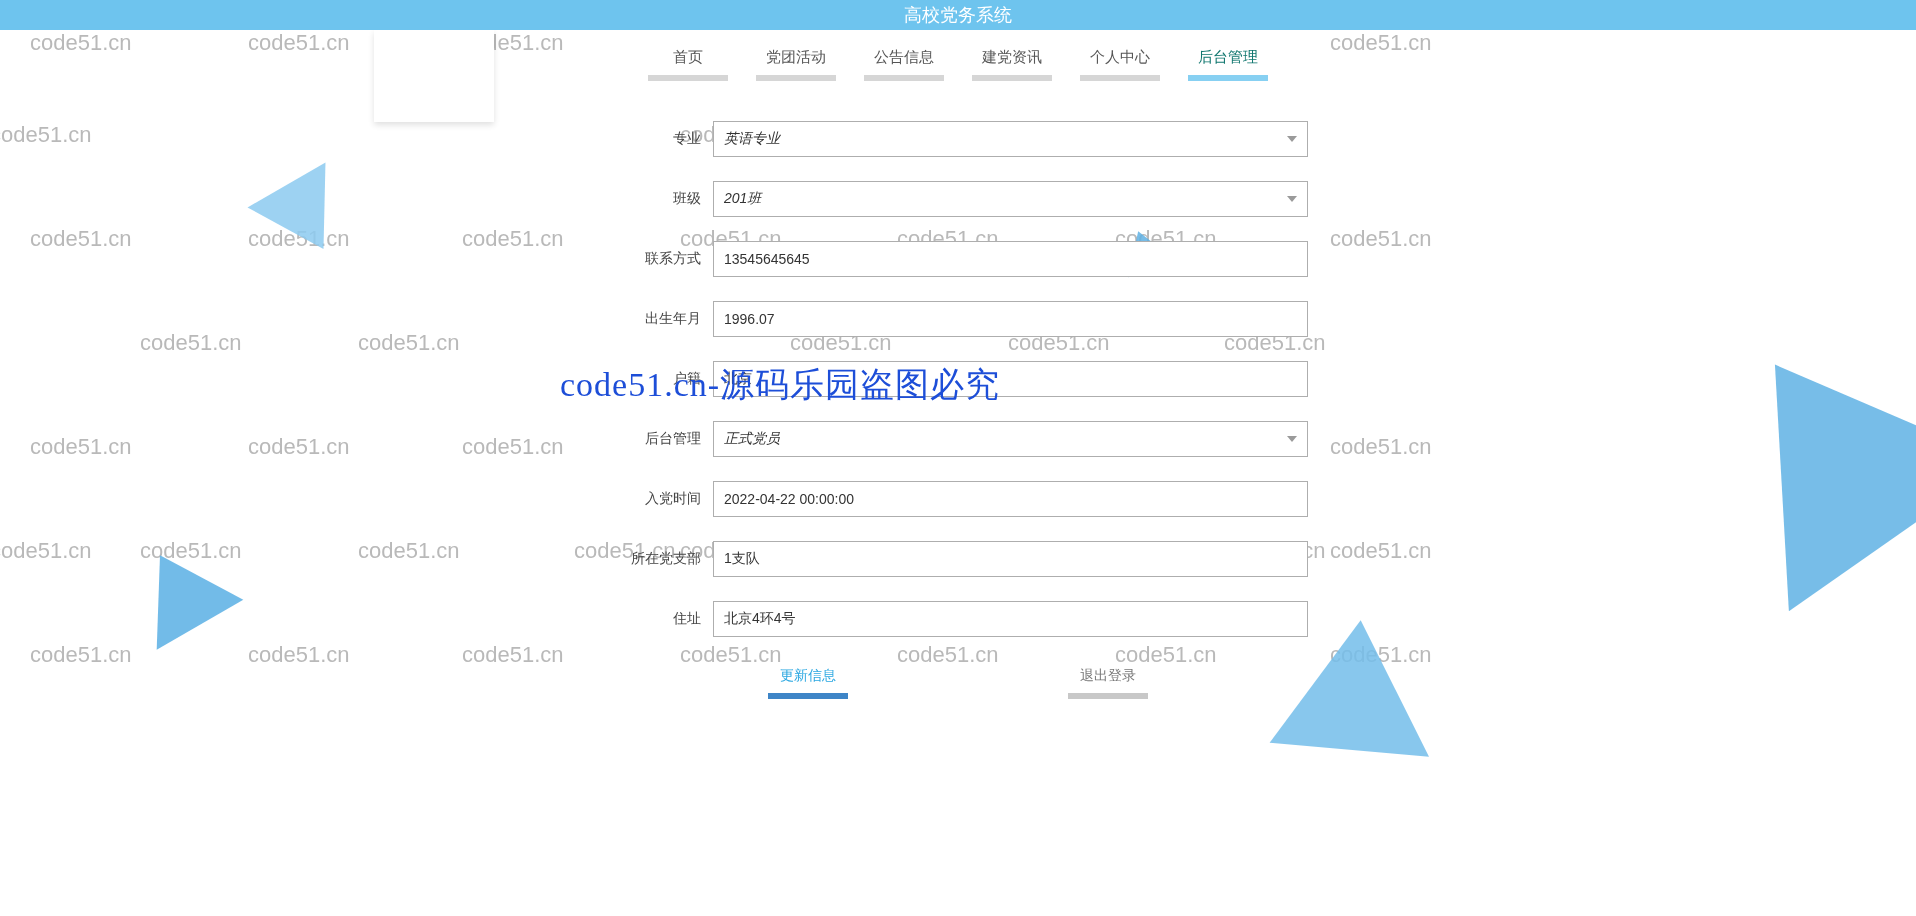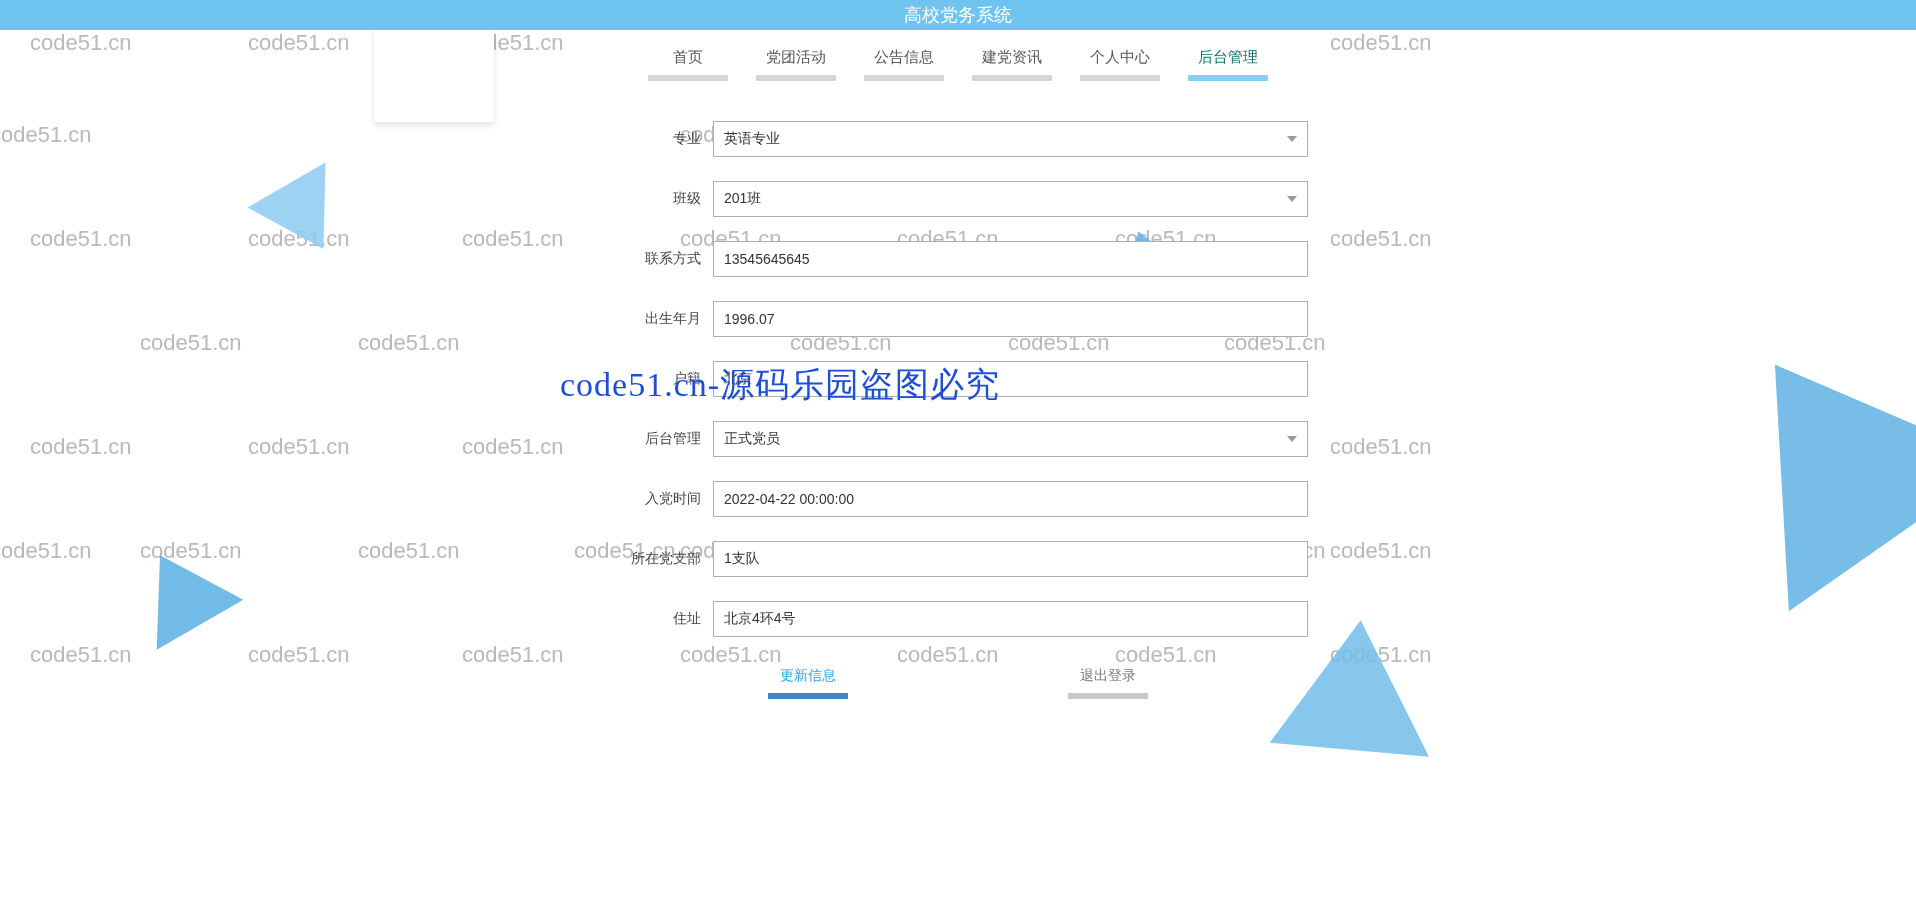"英语专业" .form-select { font-style: none -> italic }
